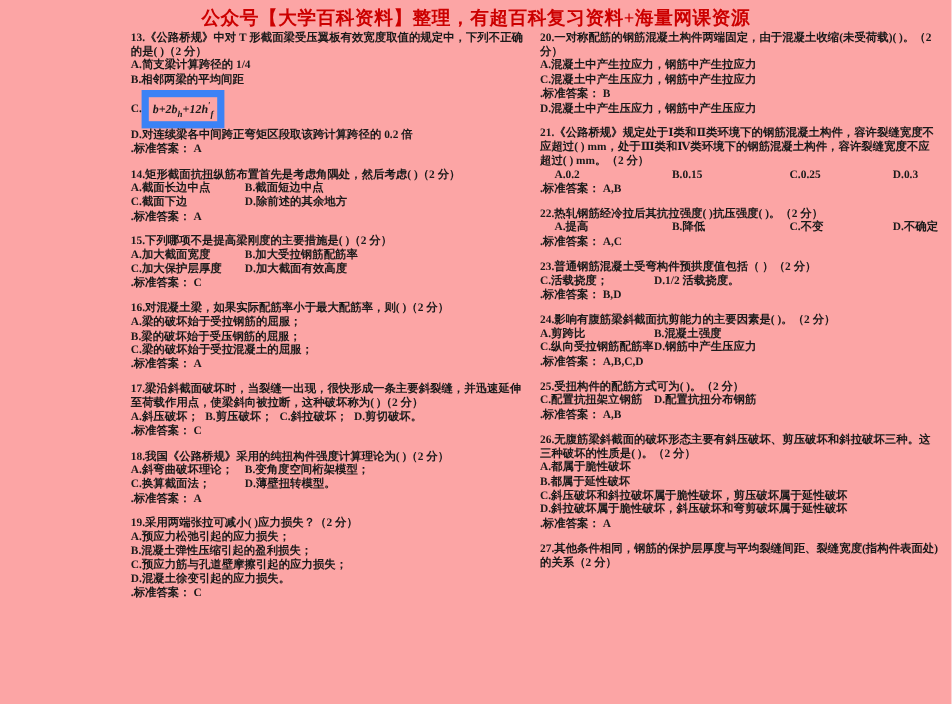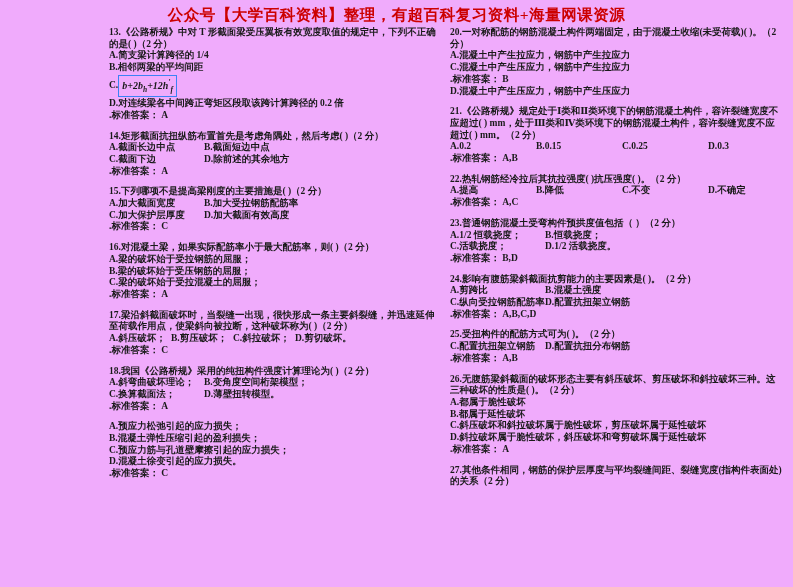"公众号【大学百科资料】整理，有超百科复习资料+海量网课资源" .page { background: #f0abfc -> #fca5a5 }
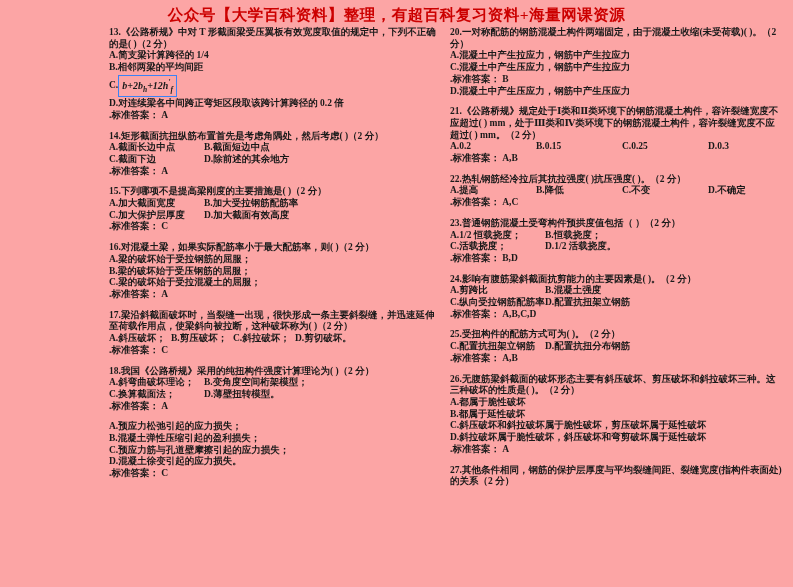"b+2bh+12h′f" .formula { border: 1px solid #3b82f6 -> 6px solid #3b82f6 }
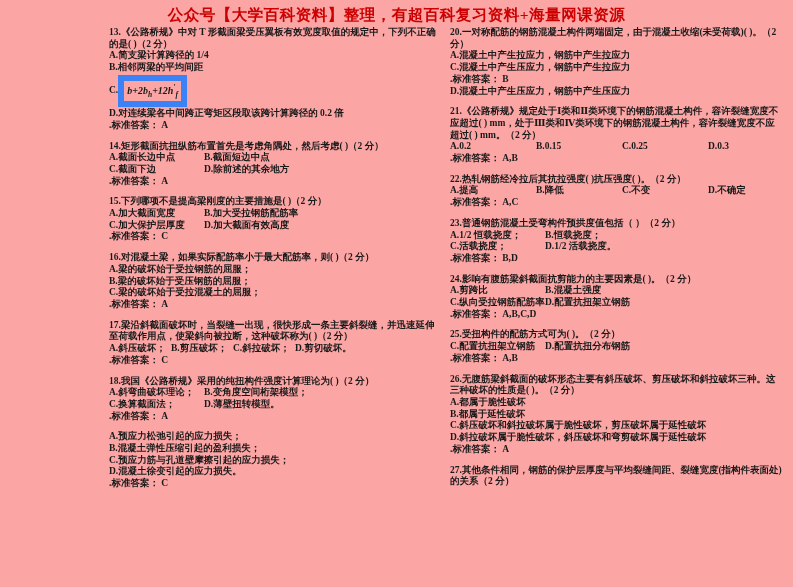"A.0.2" .cell-md { margin-left: none -> 12px }
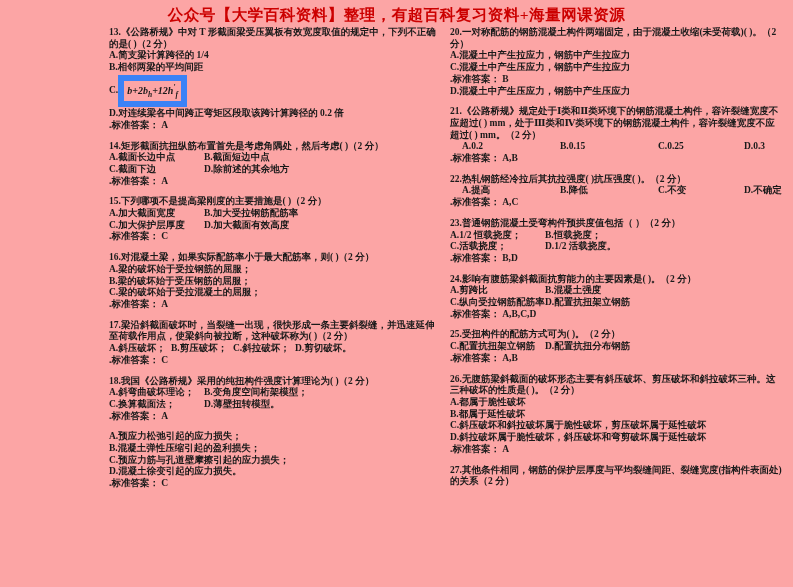"A.1/2 恒载挠度； B.恒载挠度；" div.line { html: <div><span>A.1/2 恒载挠度；</span><span>B.恒载挠度；</span></div> -> none }
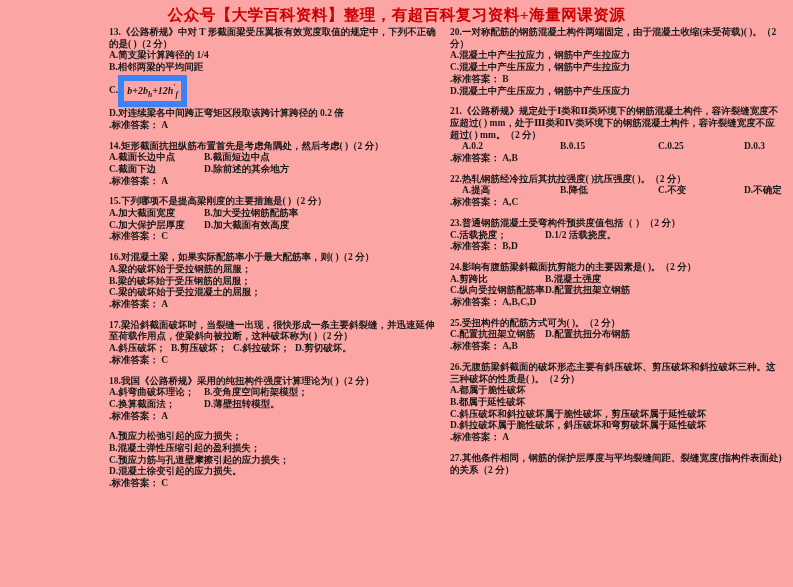"D.配置抗扭架立钢筋" span { text: D.配置抗扭架立钢筋 -> D.钢筋中产生压应力 }
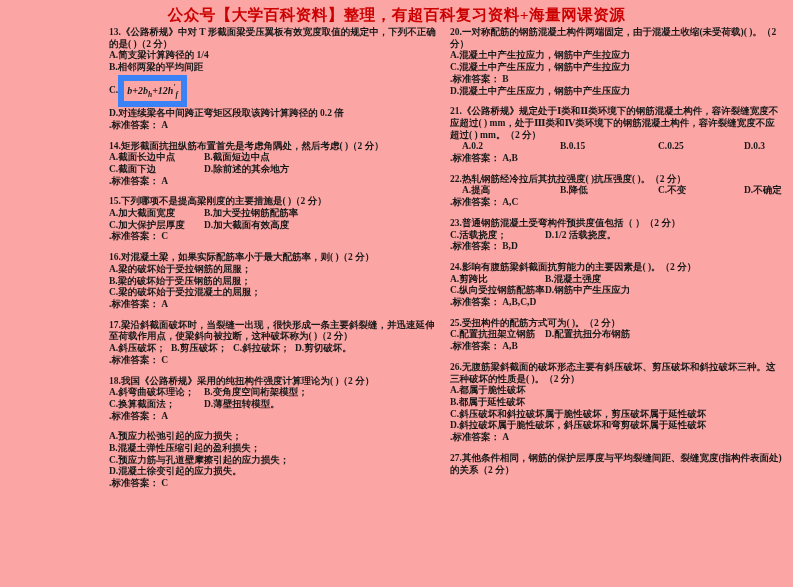"19.采用两端张拉可减小( )应力损失？（2 分）" div.line { html: none -> <div>19.采用两端张拉可减小( )应力损失？（2 分）</div> }
